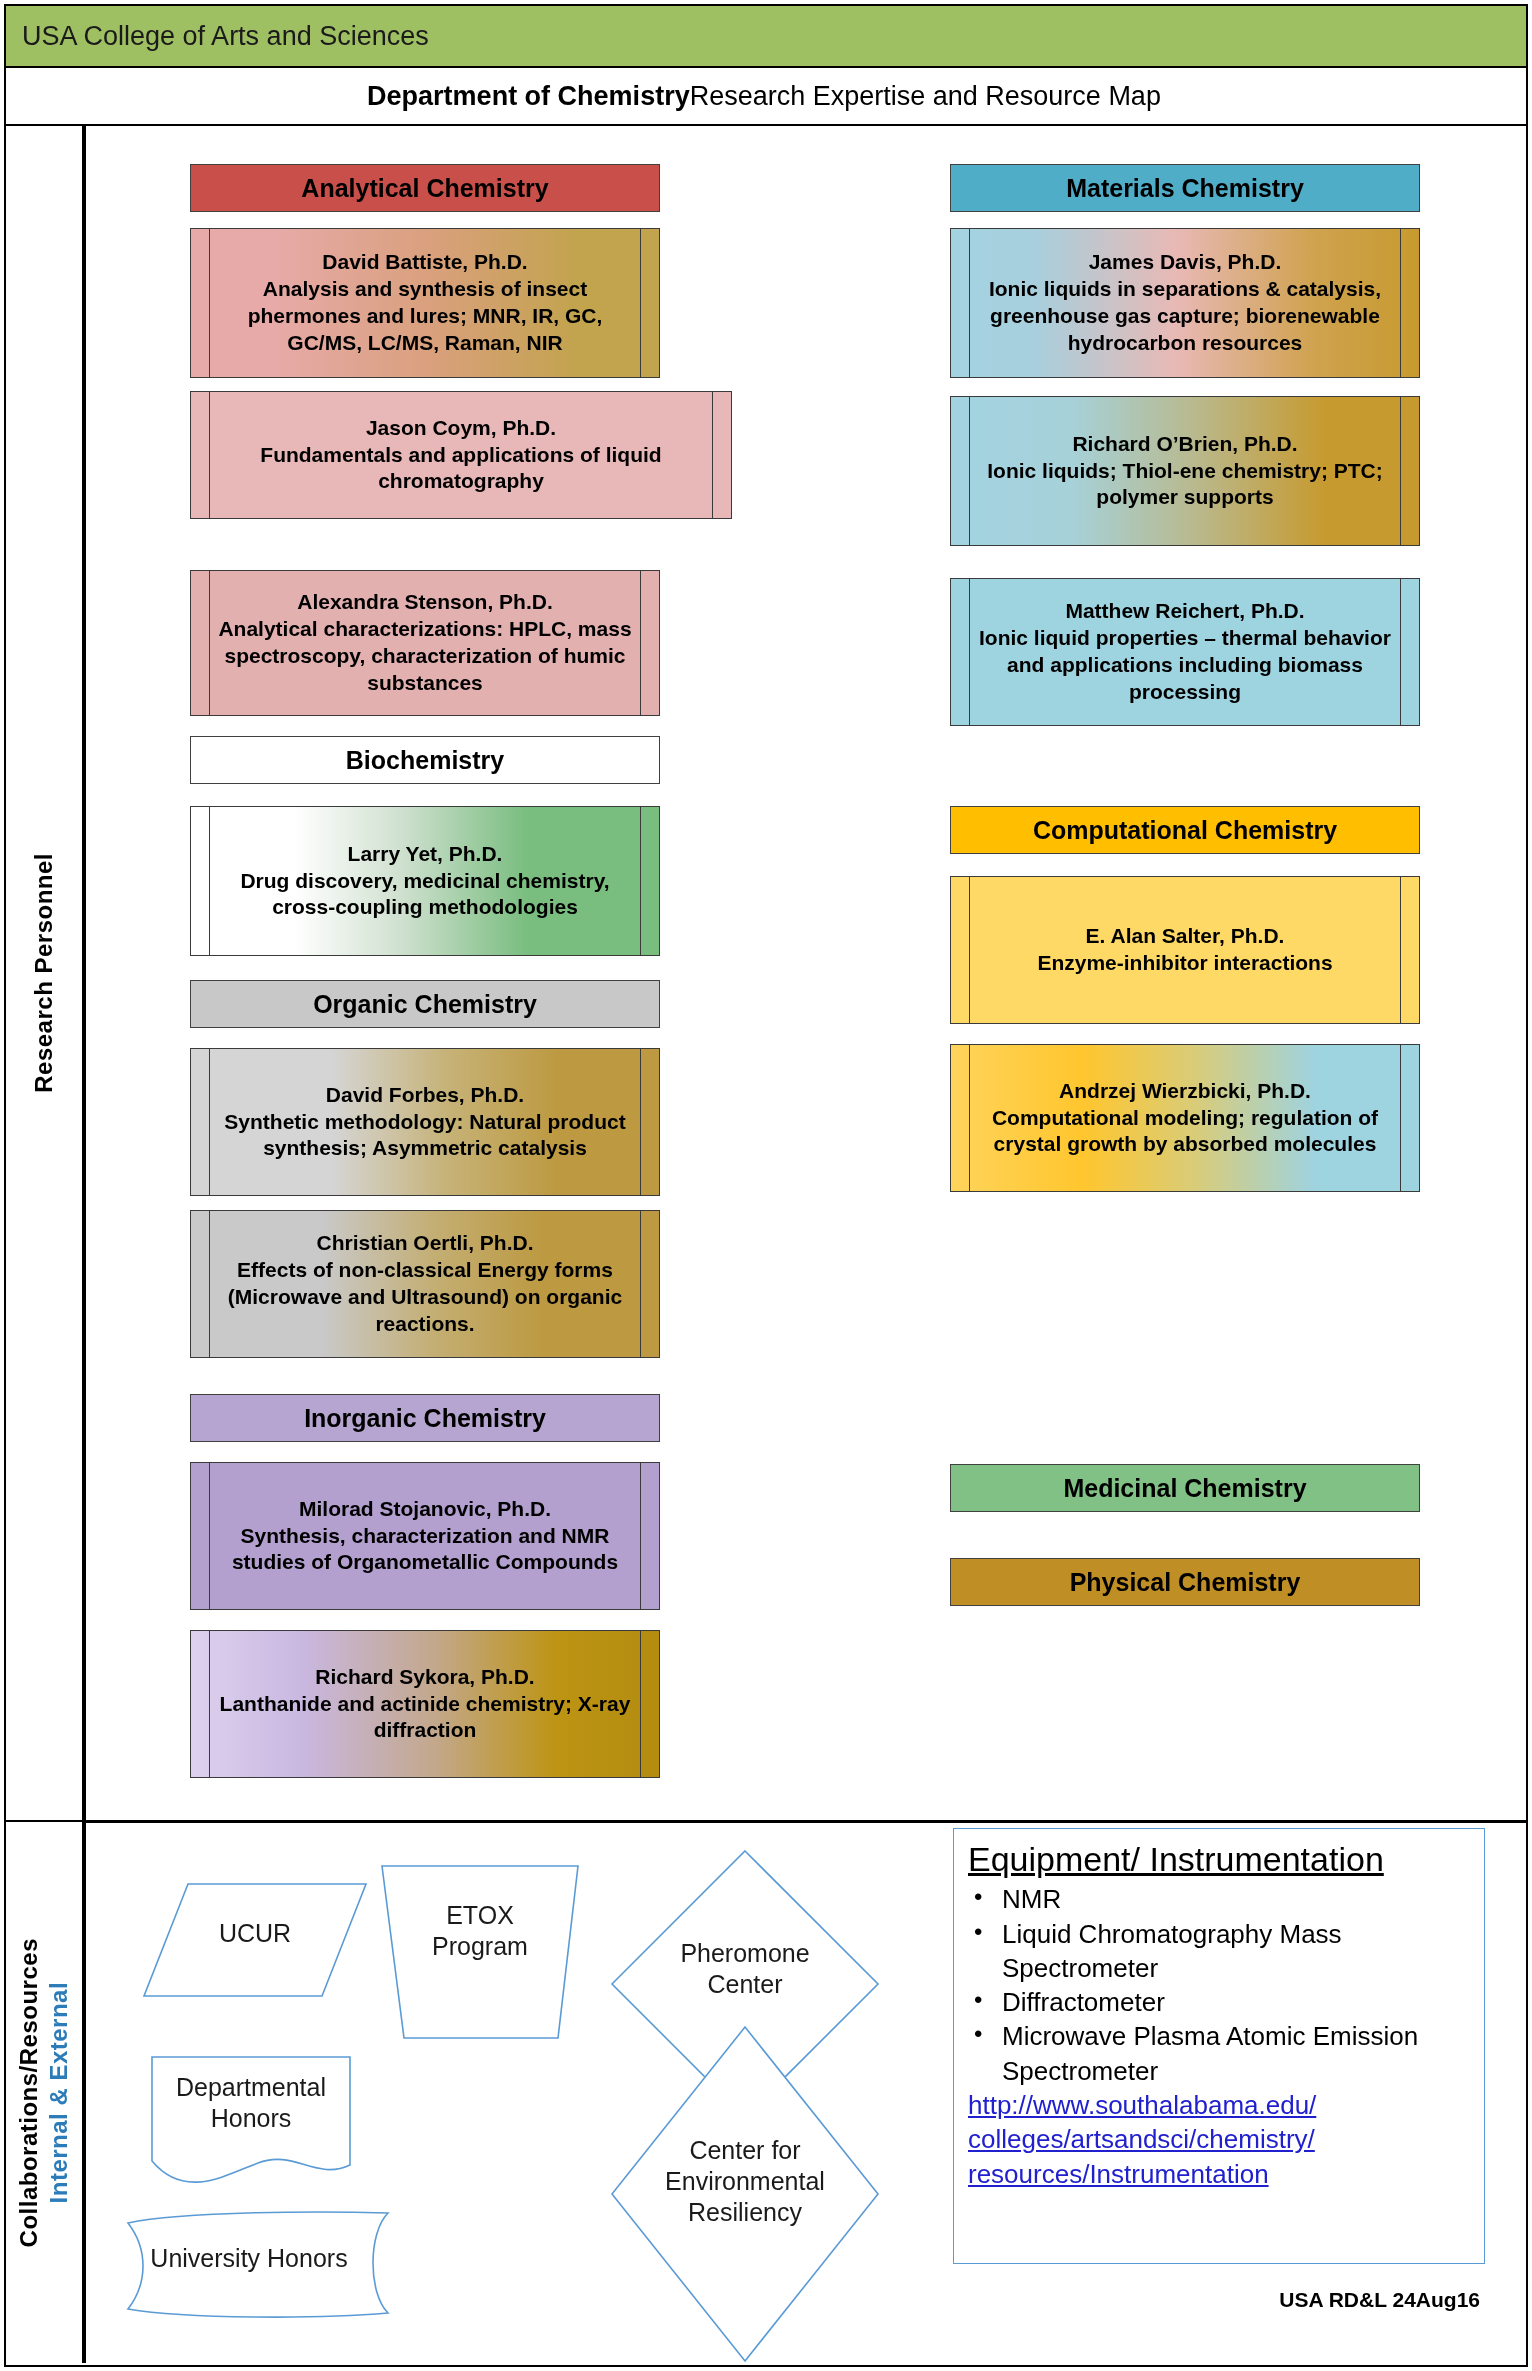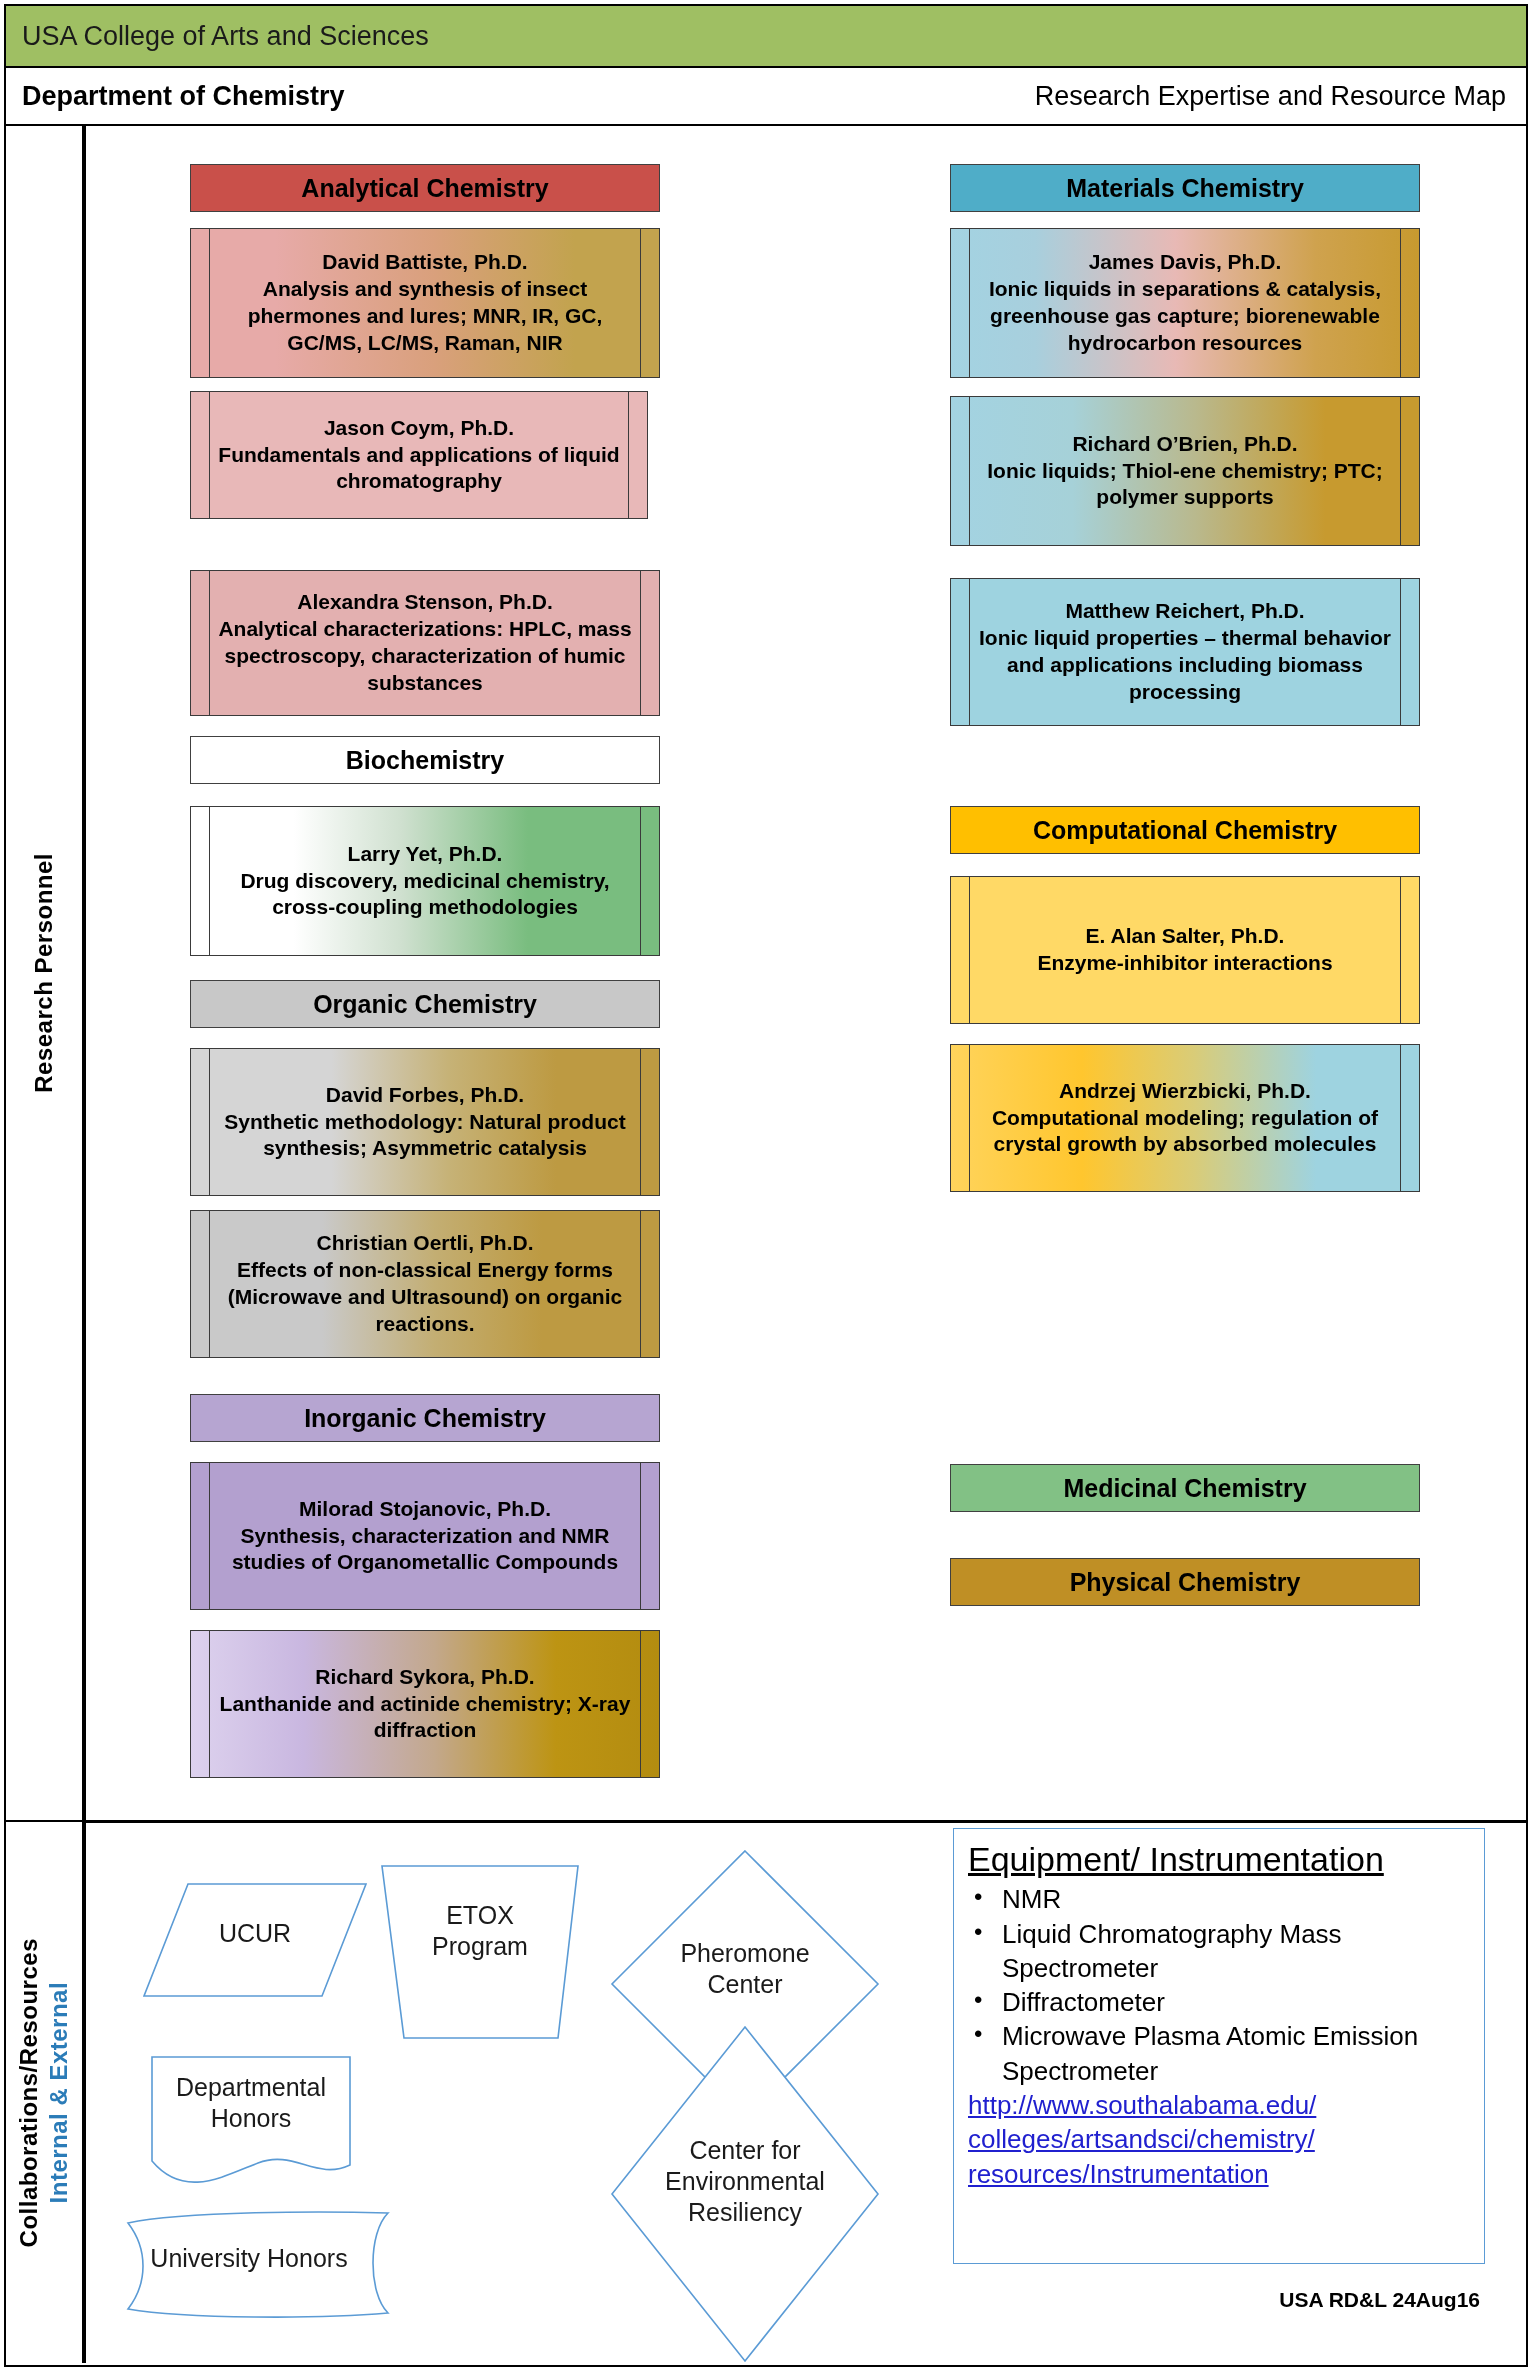"Department of Chemistry" .subheader { justify-content: space-between -> center }
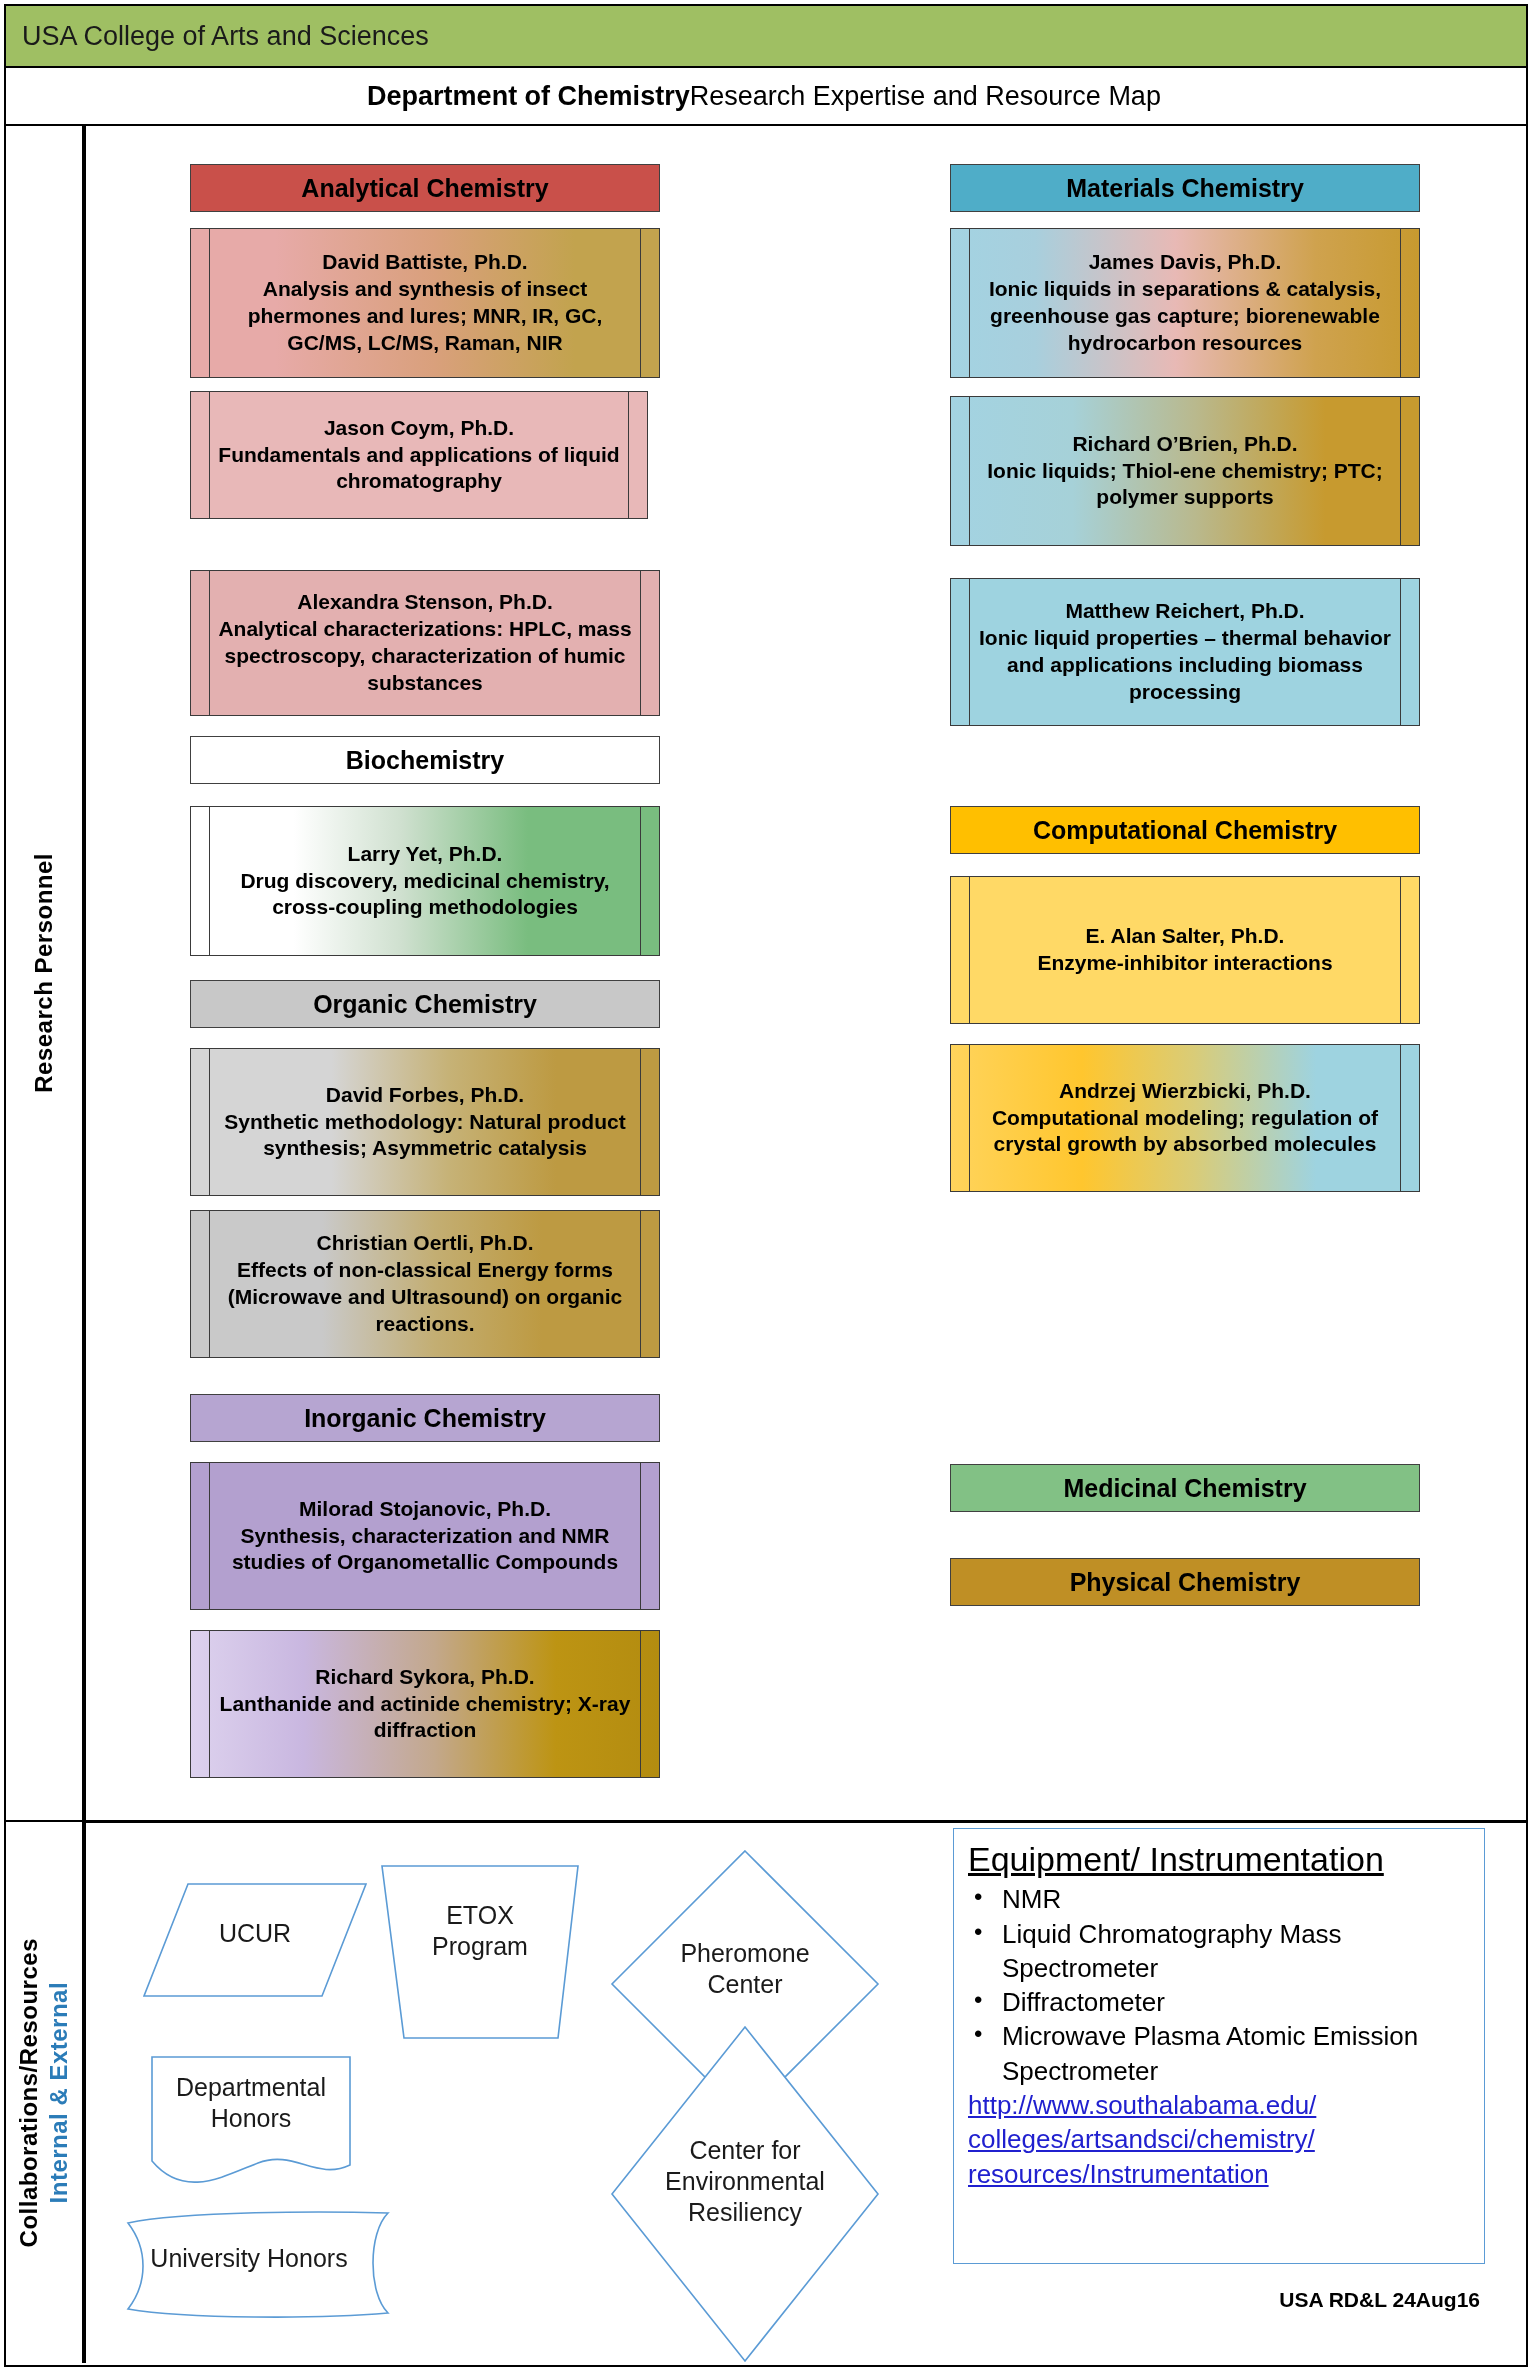"Jason Coym, Ph.D." div.box { width: 458px -> 542px }
